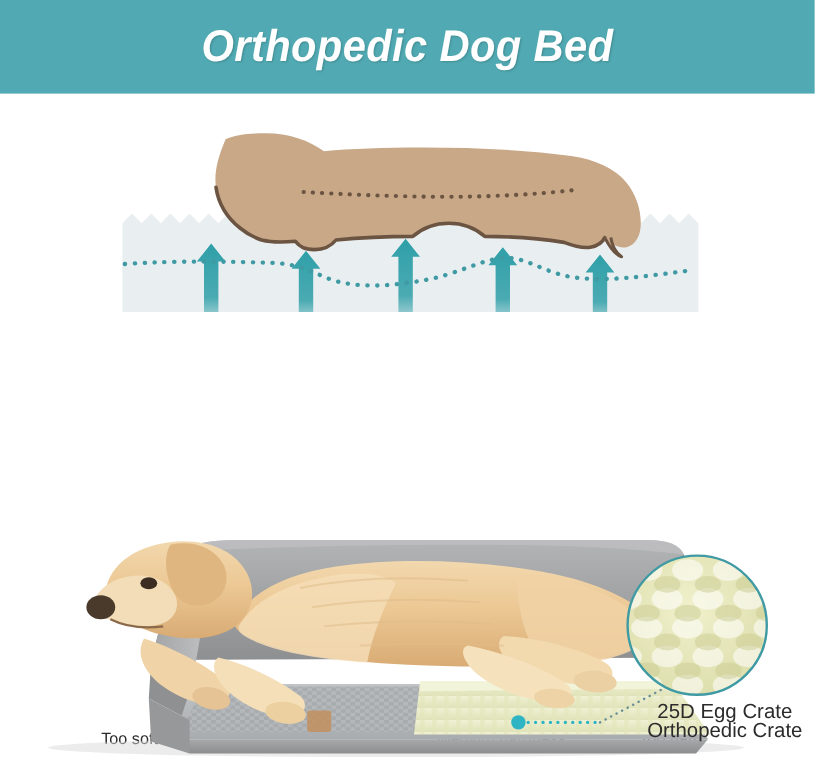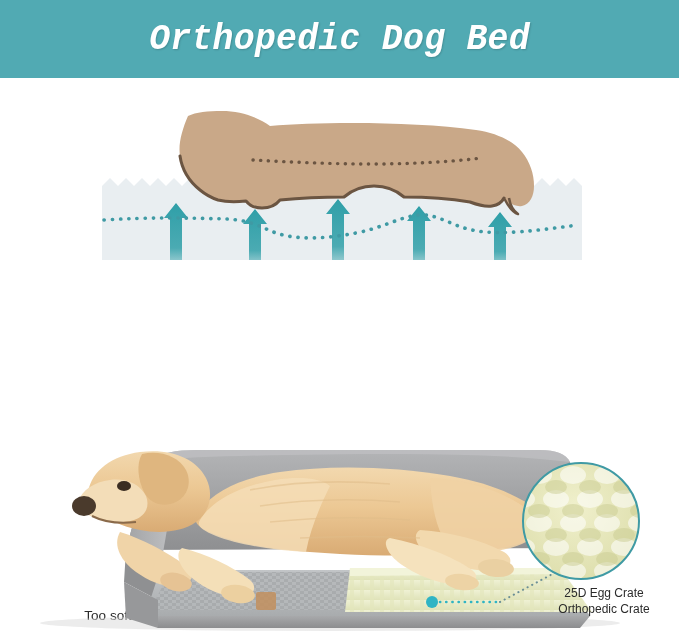"Orthopedic Dog Bed" .header { font-family: Liberation Mono, monospace -> none }
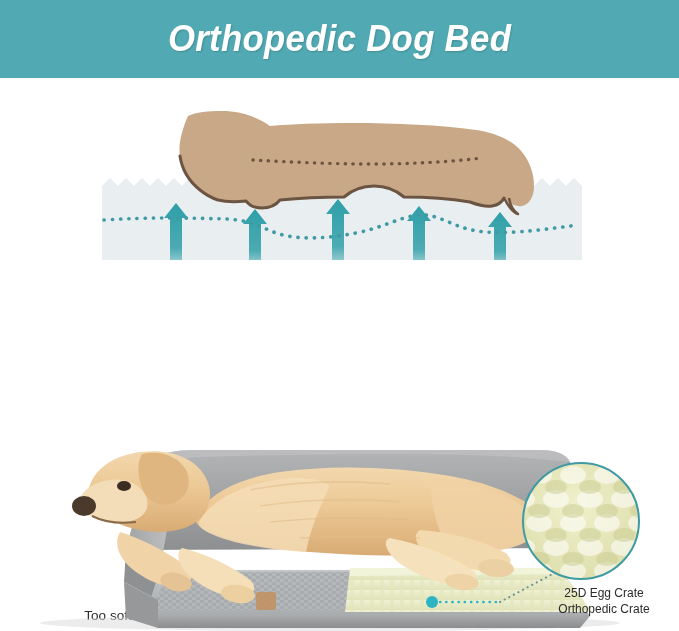"25D Egg Crate" .callout-caption { font-size: 12px -> 17px }
